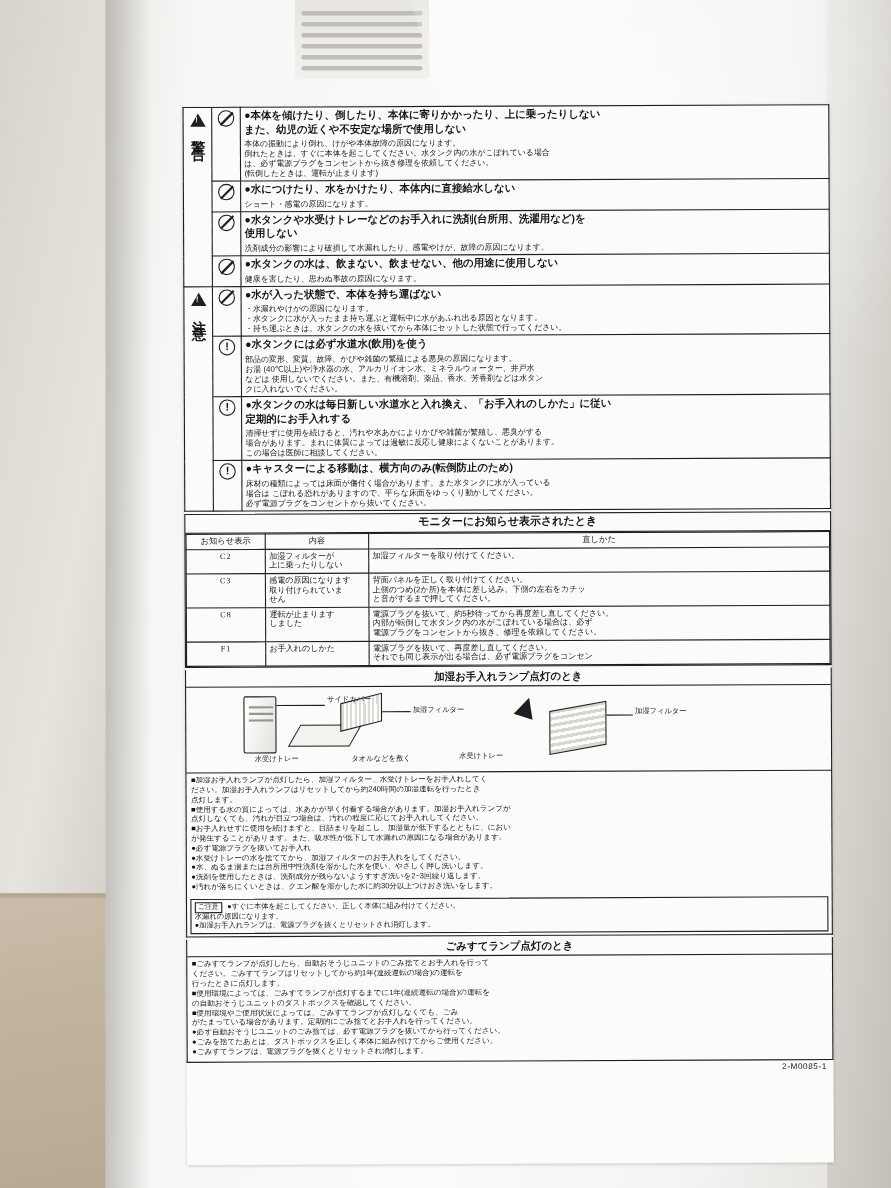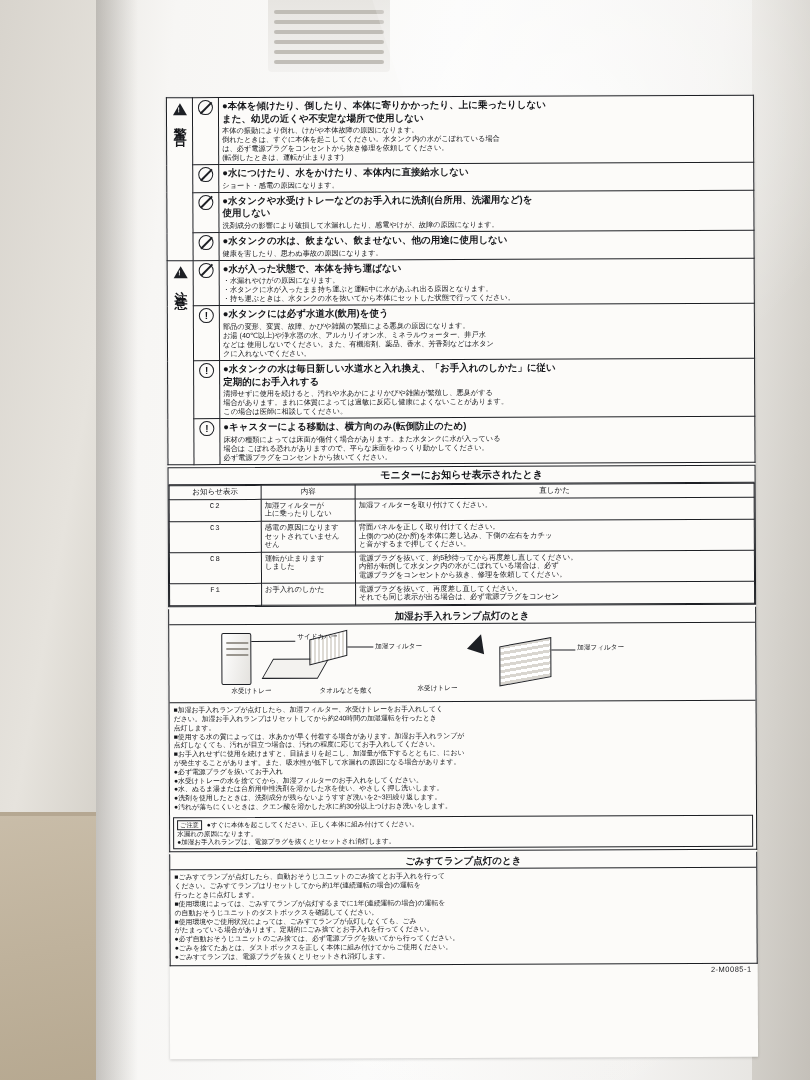"お知らせ表示" .col-a { width: 92px -> 72px }
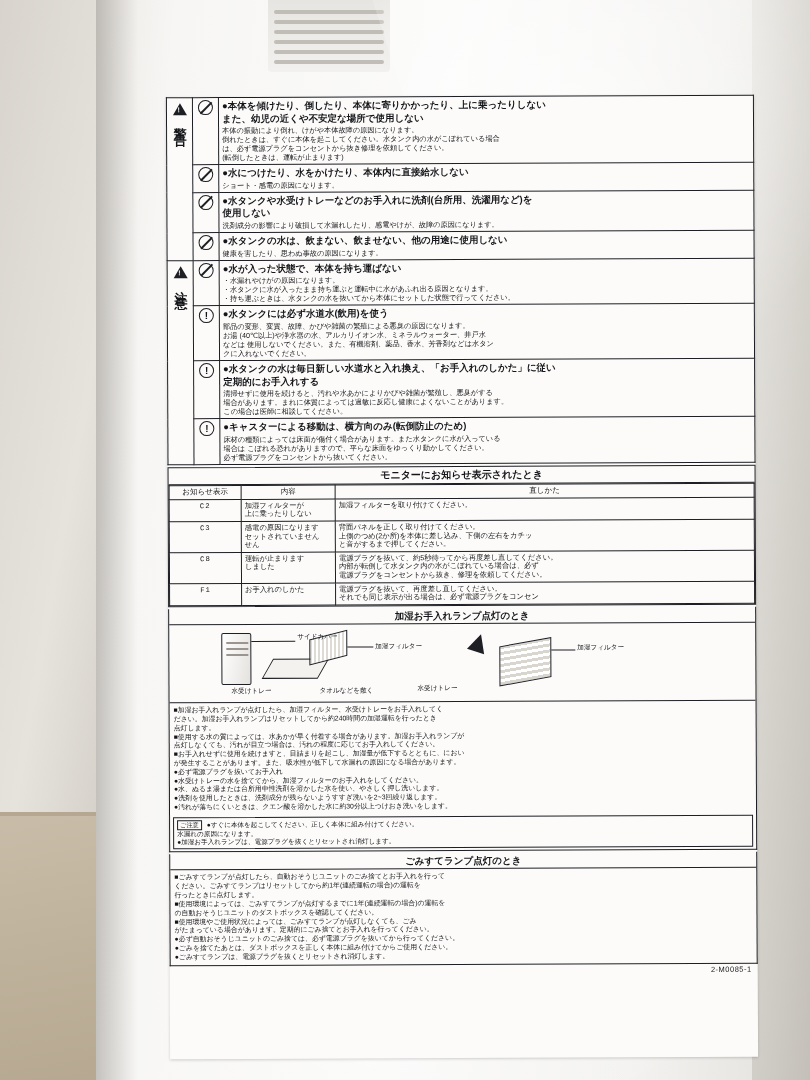"C2" .code { font-family: Liberation Mono, monospace -> Liberation Serif, serif }
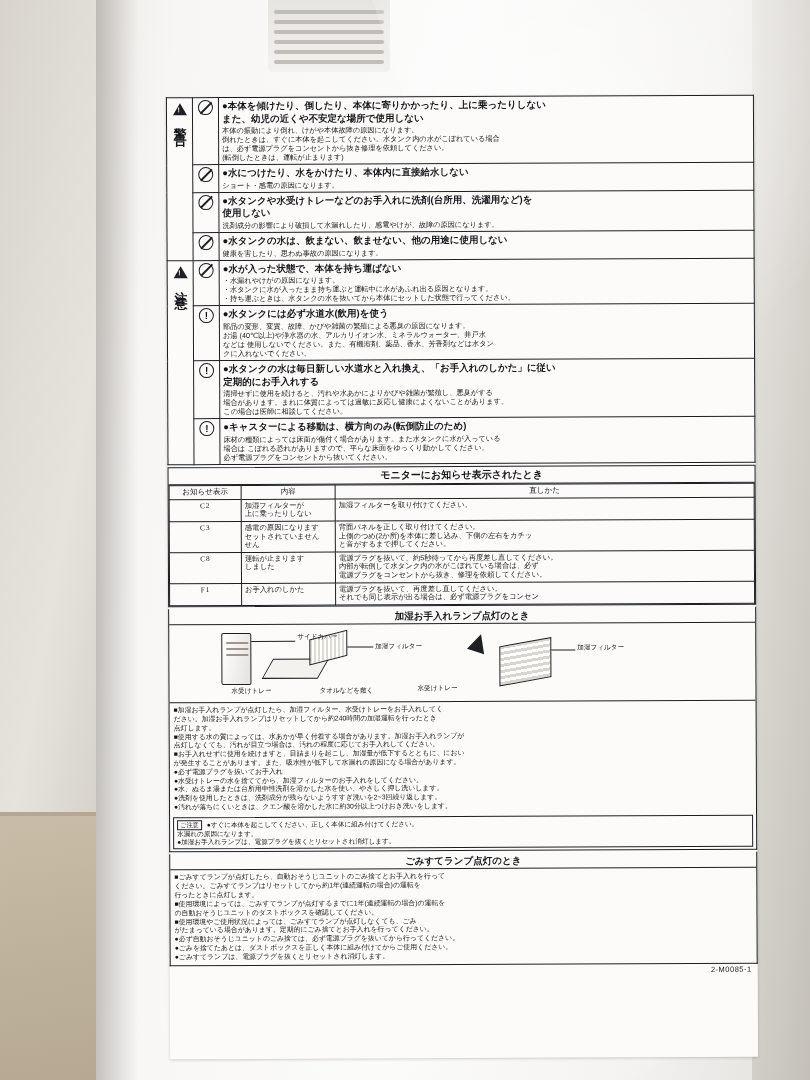"セットされていません" div { text: セットされていません -> 取り付けられていま }
